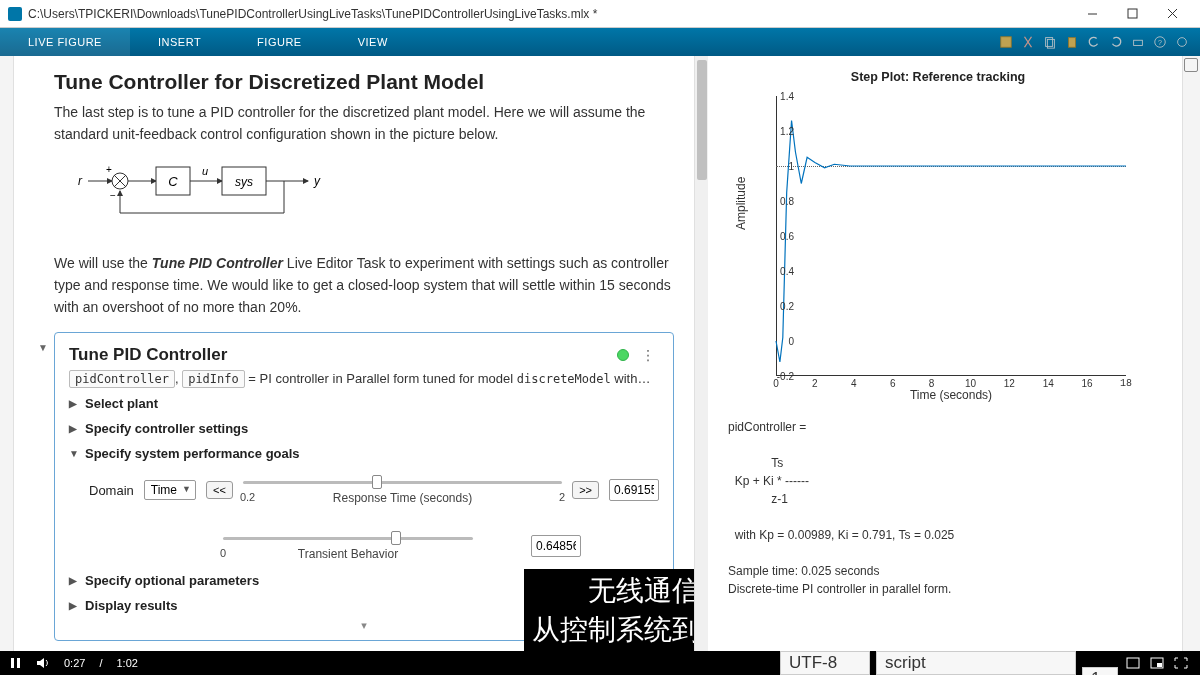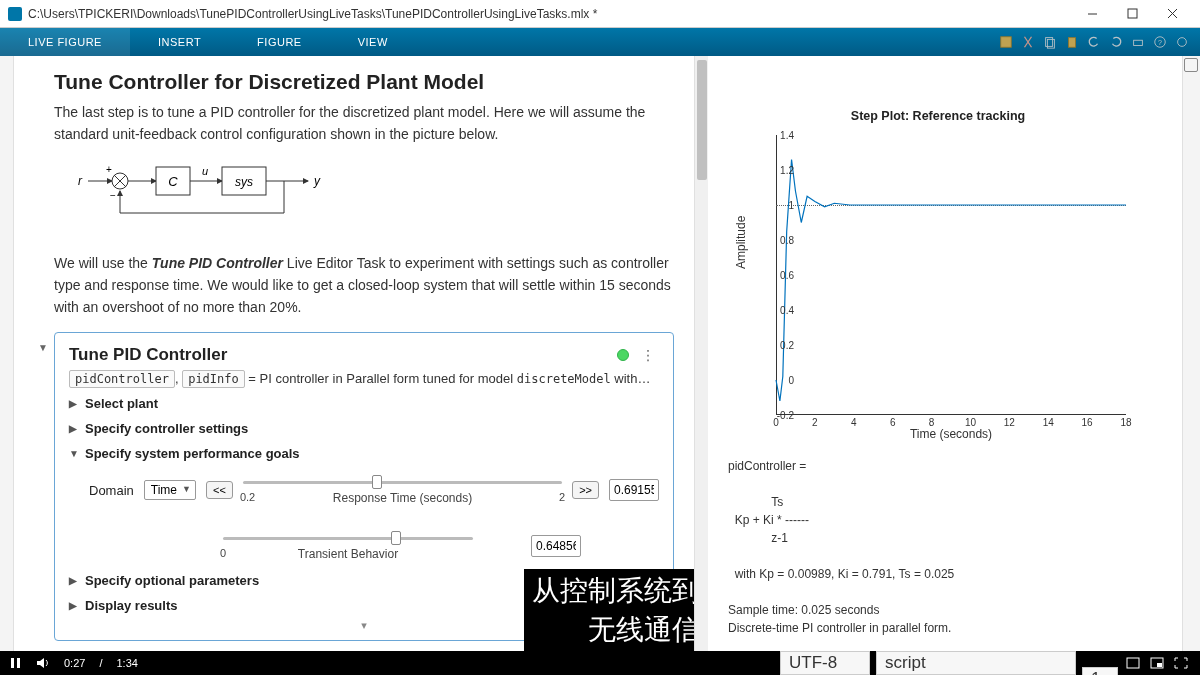"Step Plot: Reference tracking" .right-pane { margin-top: 39px -> none }
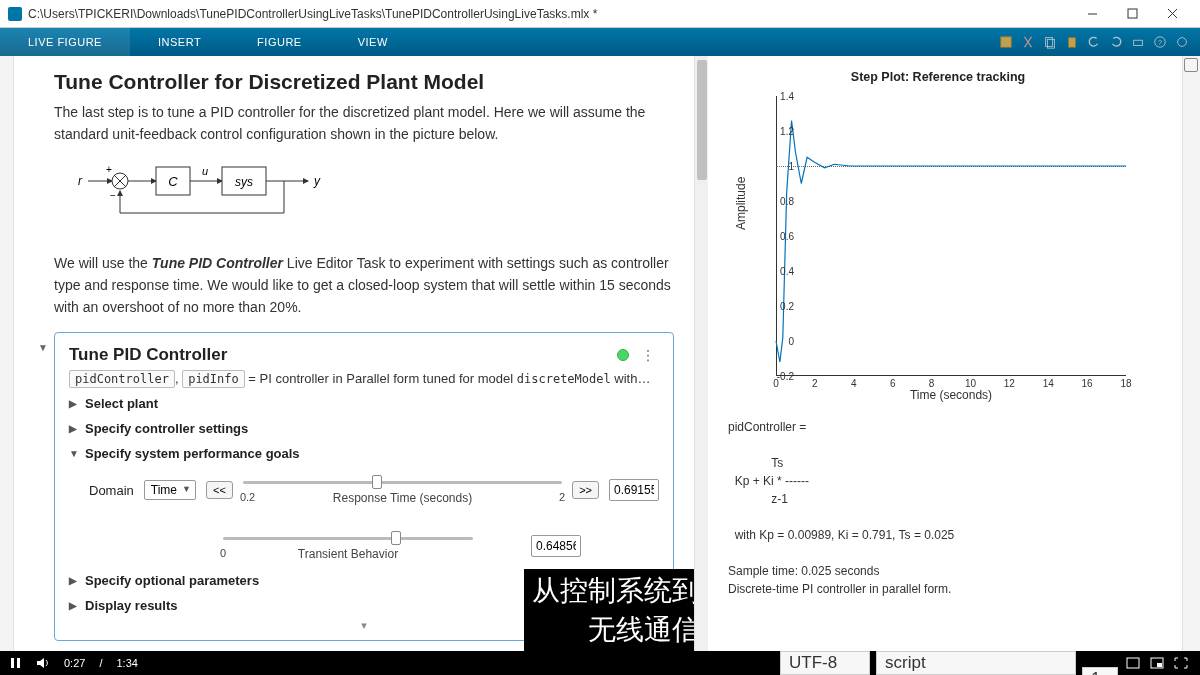"18" span.xtick { font-family: none -> Liberation Mono, monospace }
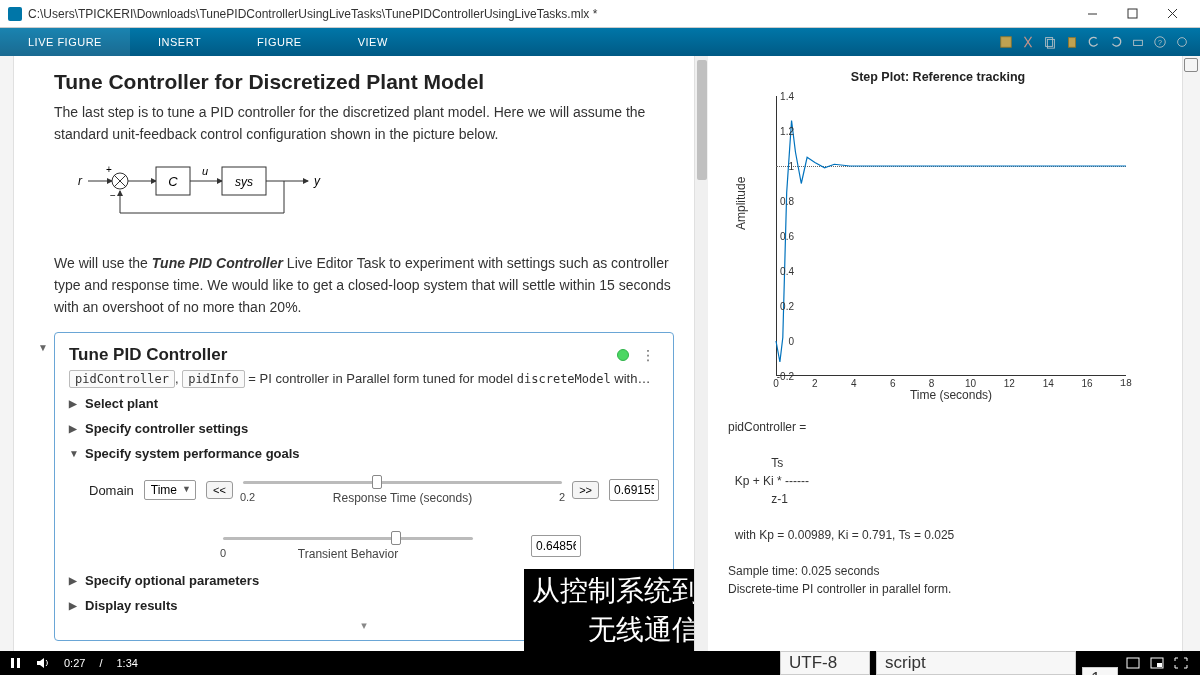"从控制系统到" div { order: before "无线通信" -> after "无线通信" }
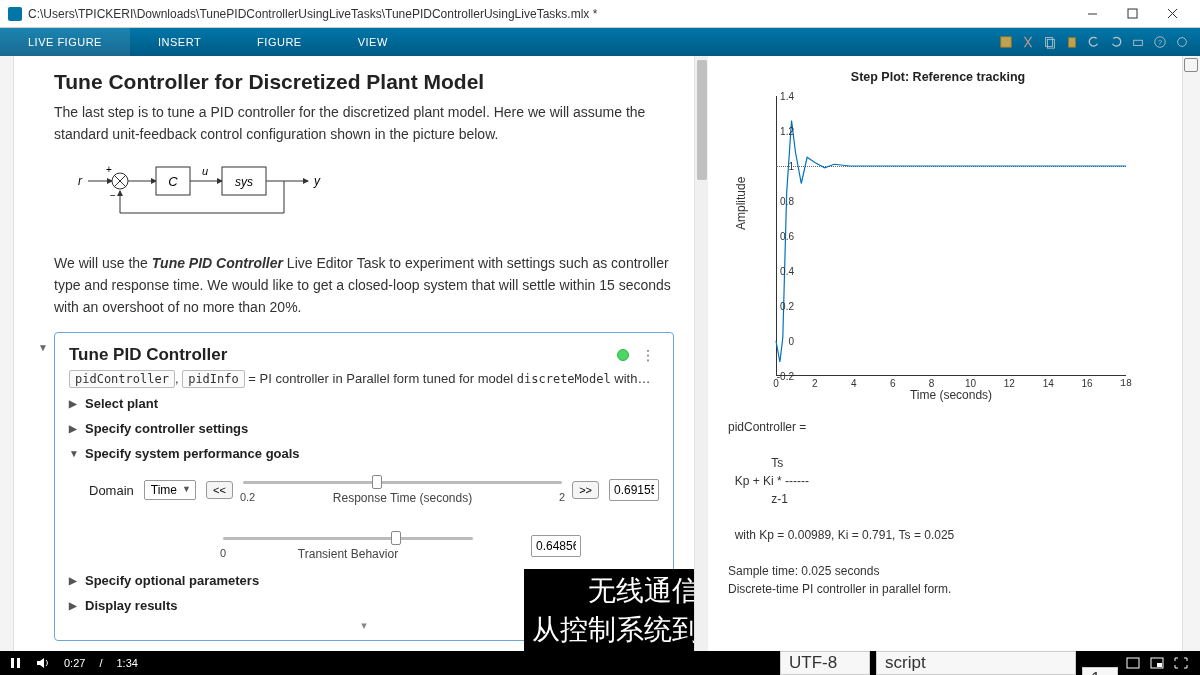"1:34" span { text: 1:34 -> 1:02 }
